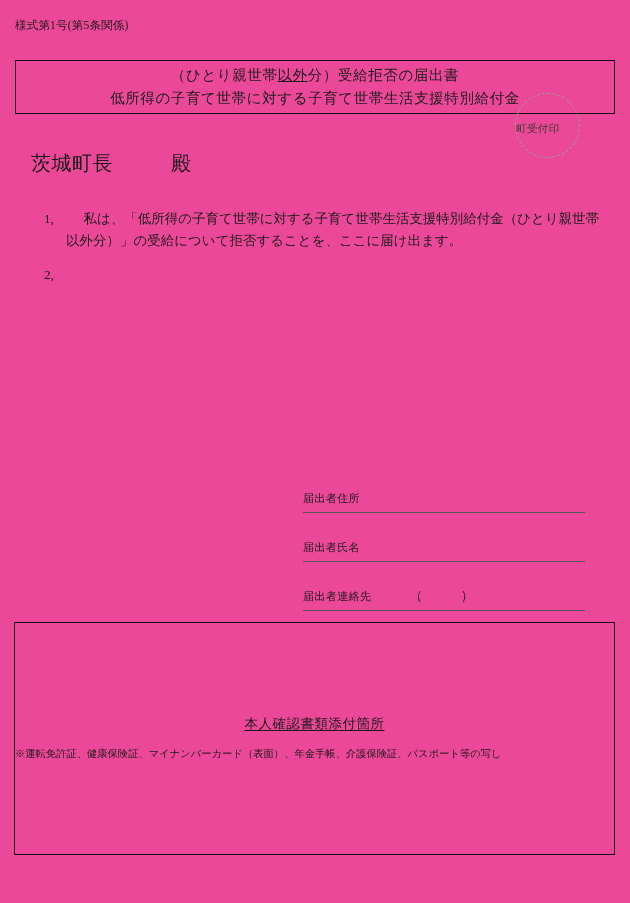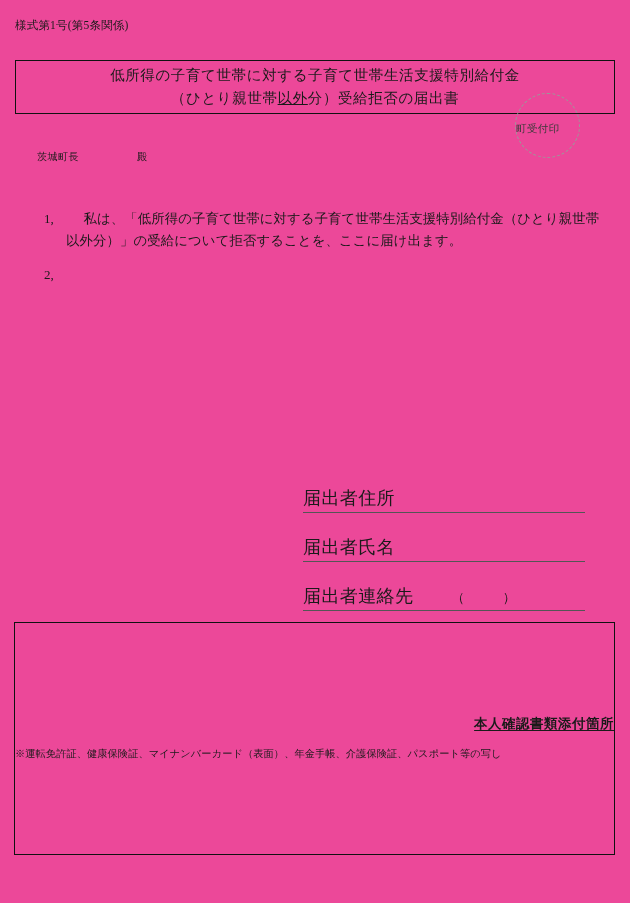"低所得の子育て世帯に対する子育て世帯生活支援特別給付金" div.title-line { order: before "（ひとり親世帯以外分）受給拒否の届出書" -> after "（ひとり親世帯以外分）受給拒否の届出書" }
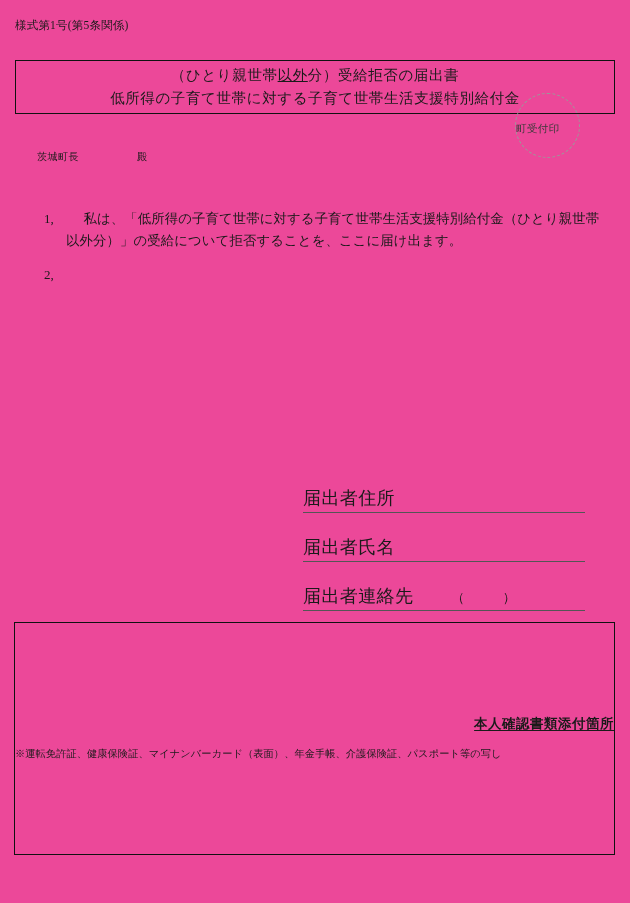"茨城町長 殿" .addressee { font-size: 10px -> 20px; left: 37px -> 31px }
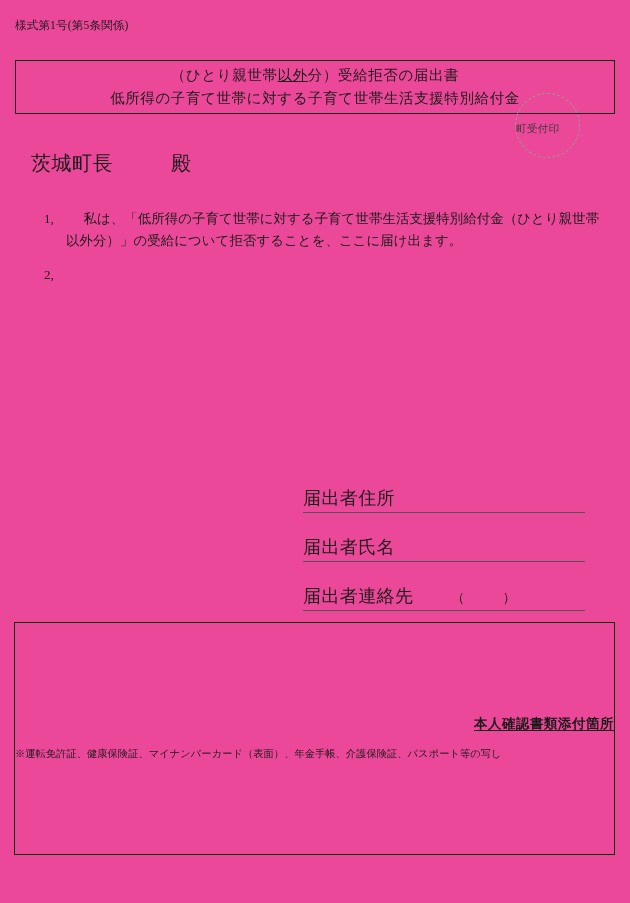"届出者住所" .field-label { font-size: 18px -> 11px }
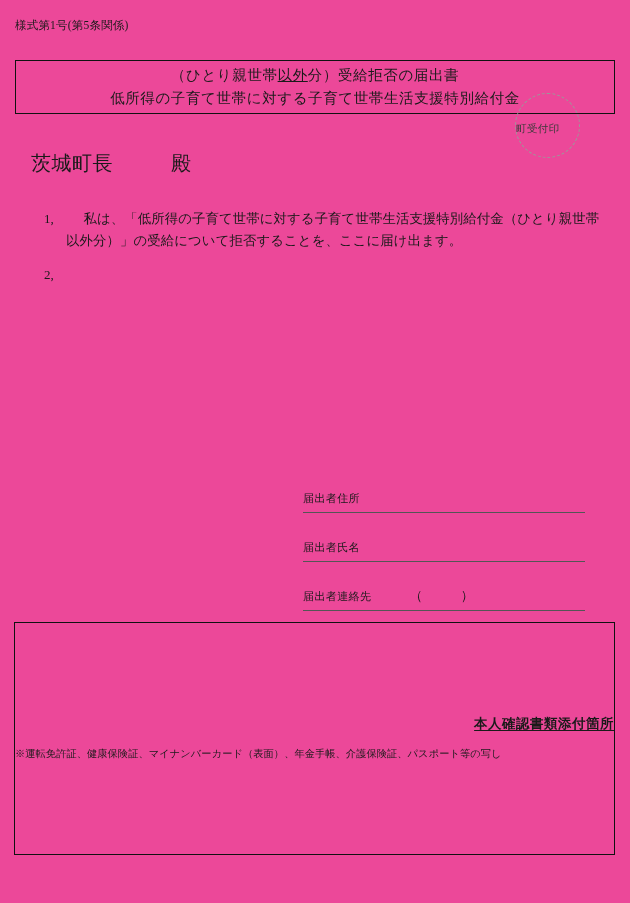"本人確認書類添付箇所" .attach-heading { font-weight: bold -> none; text-align: right -> center }
